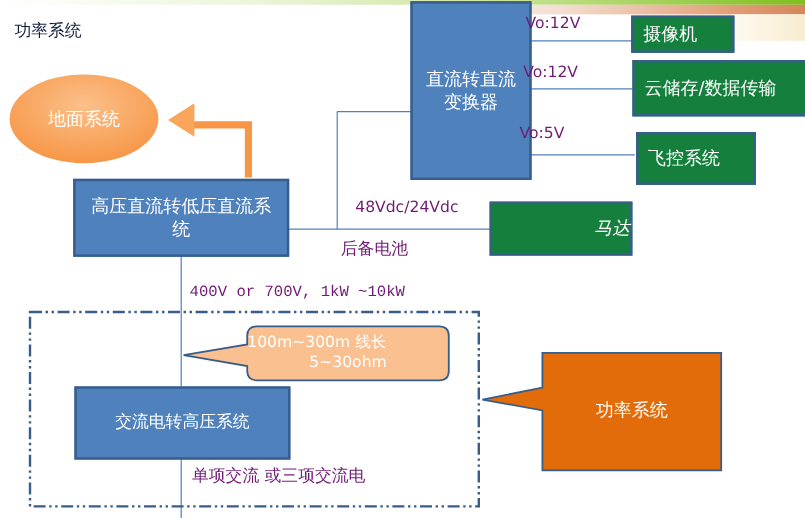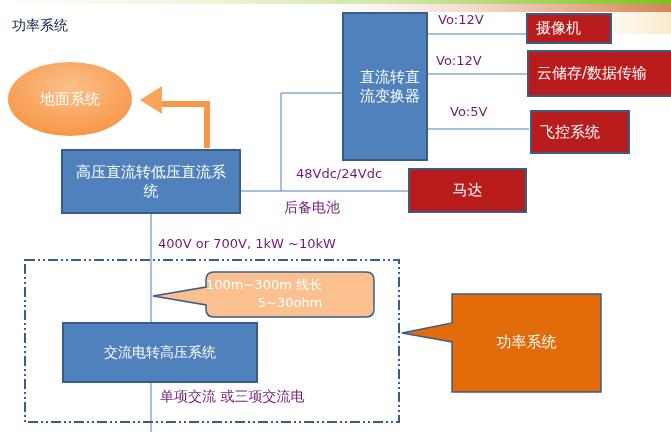"摄像机" .gray-box { background: #b91c1c -> #15803d }
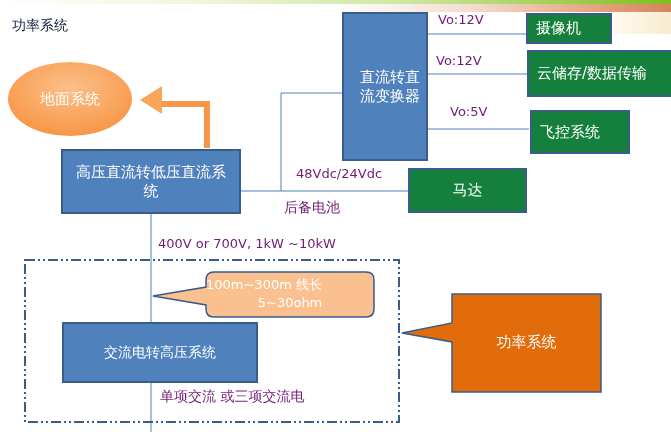"直流转直流变换器" div.blue-box { text-align: right -> none; top: 12px -> 1px; width: 86px -> 101px }
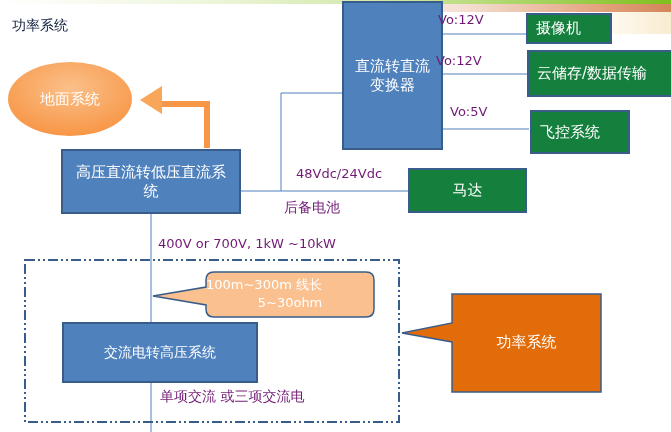"Vo:5V" div.label { left: 450px -> 433px }
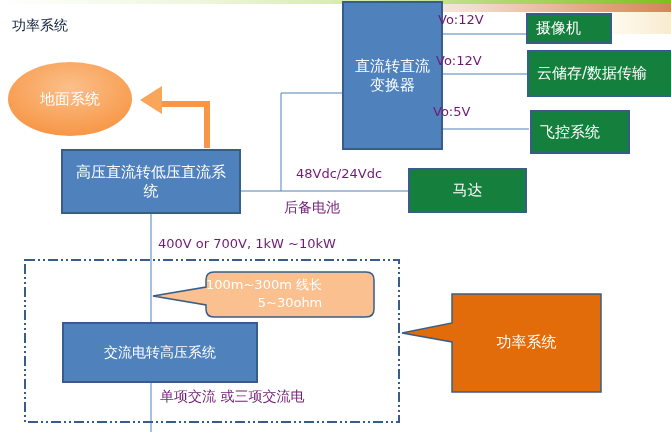"马达" div.gray-box { font-style: none -> italic; justify-content: center -> flex-end }
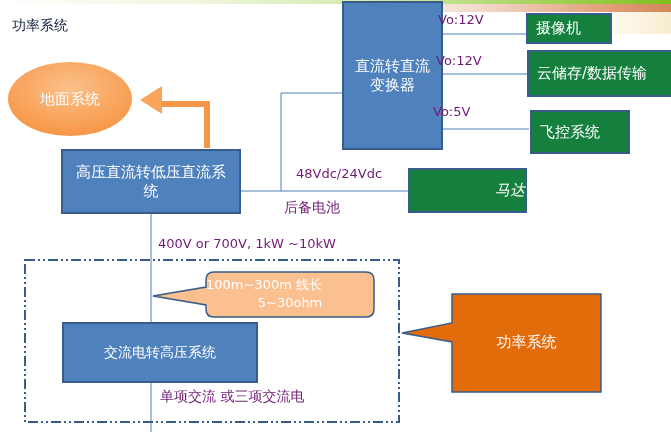"400V or 700V, 1kW ~10kW" div.label { font-family: none -> Liberation Mono, monospace }
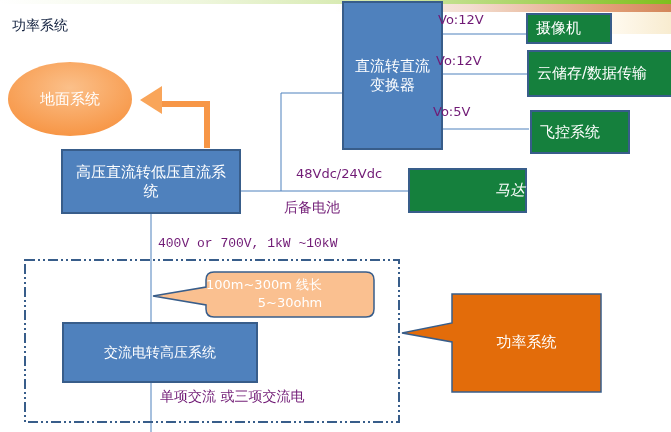"交流电转高压系统" div.blue-box { width: 196px -> 180px }
